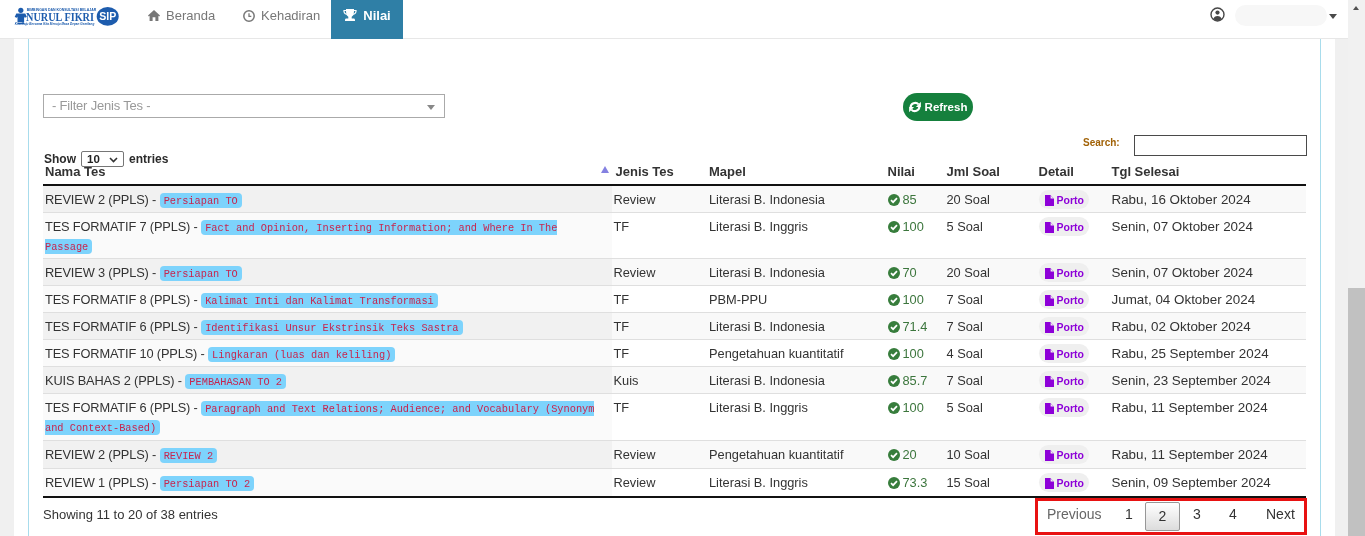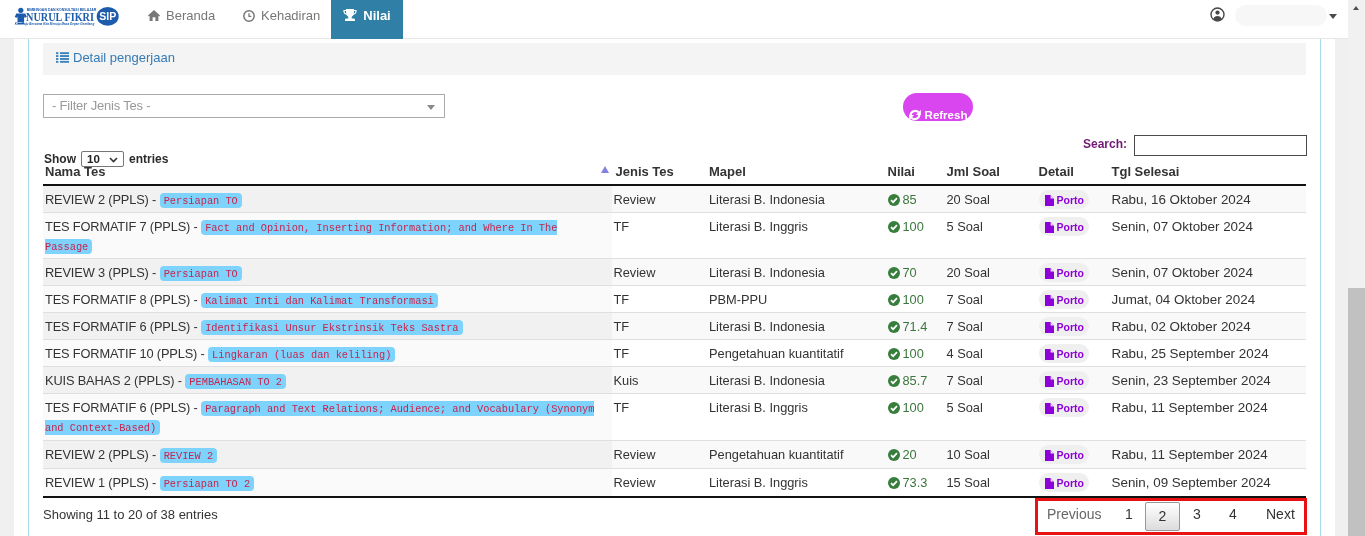"Detail pengerjaan" div { html: <div> <svg> <g> <rect></rect> <rect></rect> <rect></rect> <rect></rect> <rect></rect> <rect></rect> <rect></rect> <rect></rect> </g> </svg> <span>Detail pengerjaan</span> </div> -> none }
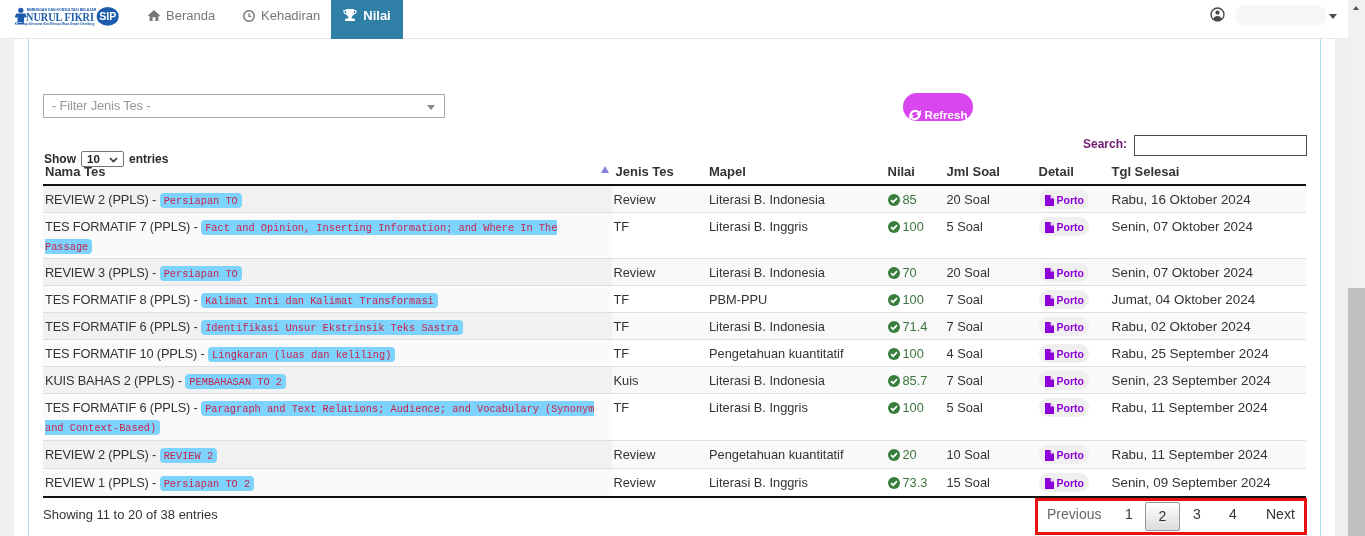"Refresh" #refresh { align-items: flex-end -> center; background: #d946ef -> #15803d }
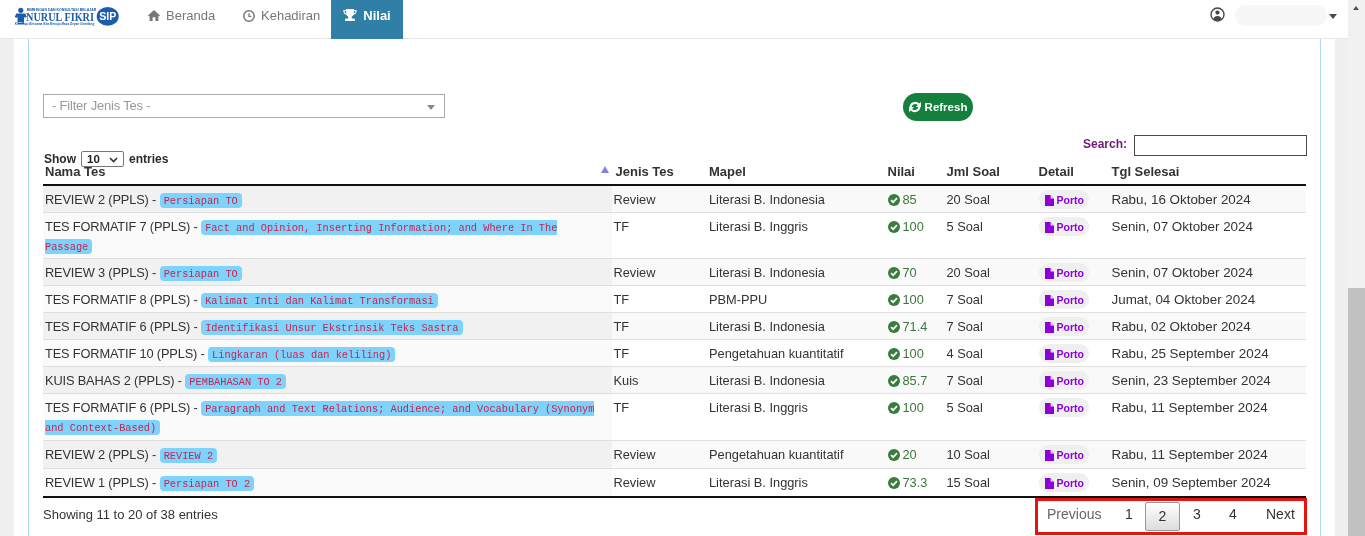"Search:" #searchlbl { color: #701a75 -> #a16207; font-size: 12px -> 10px }
